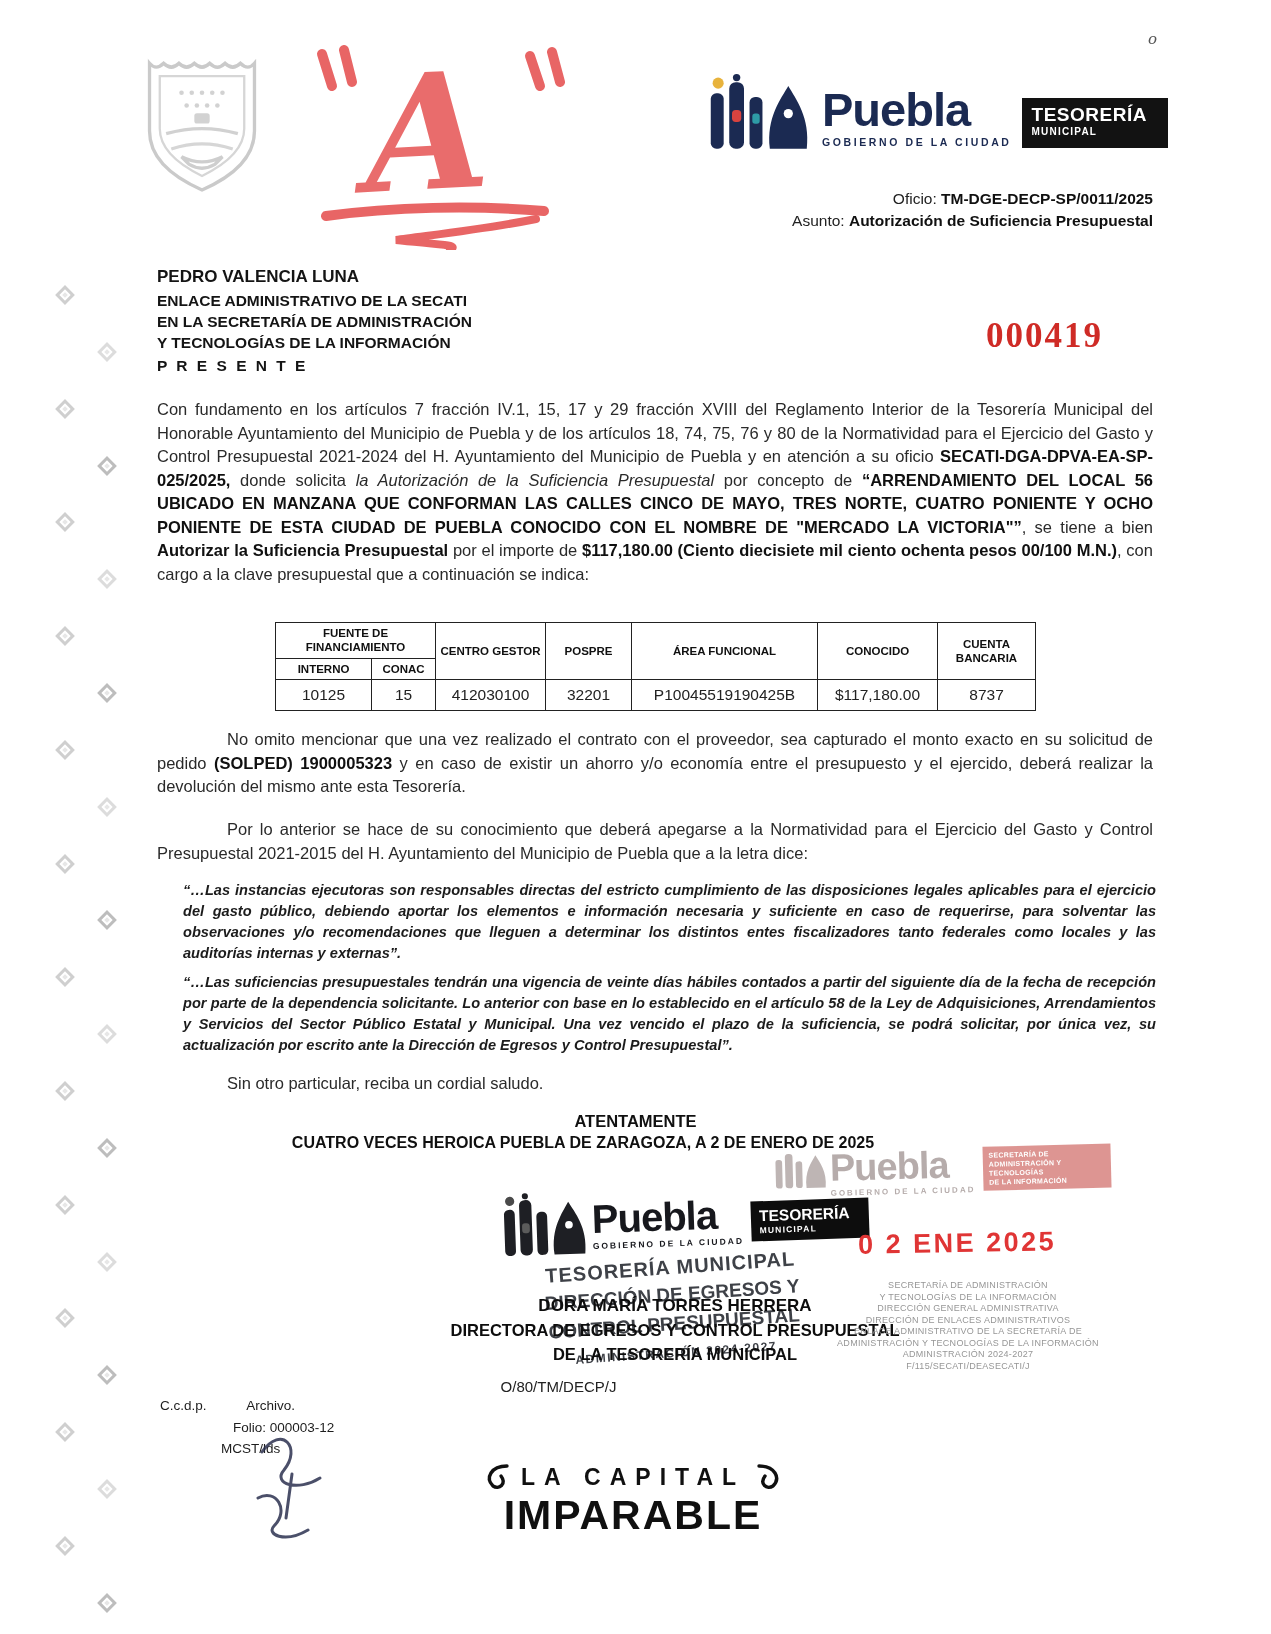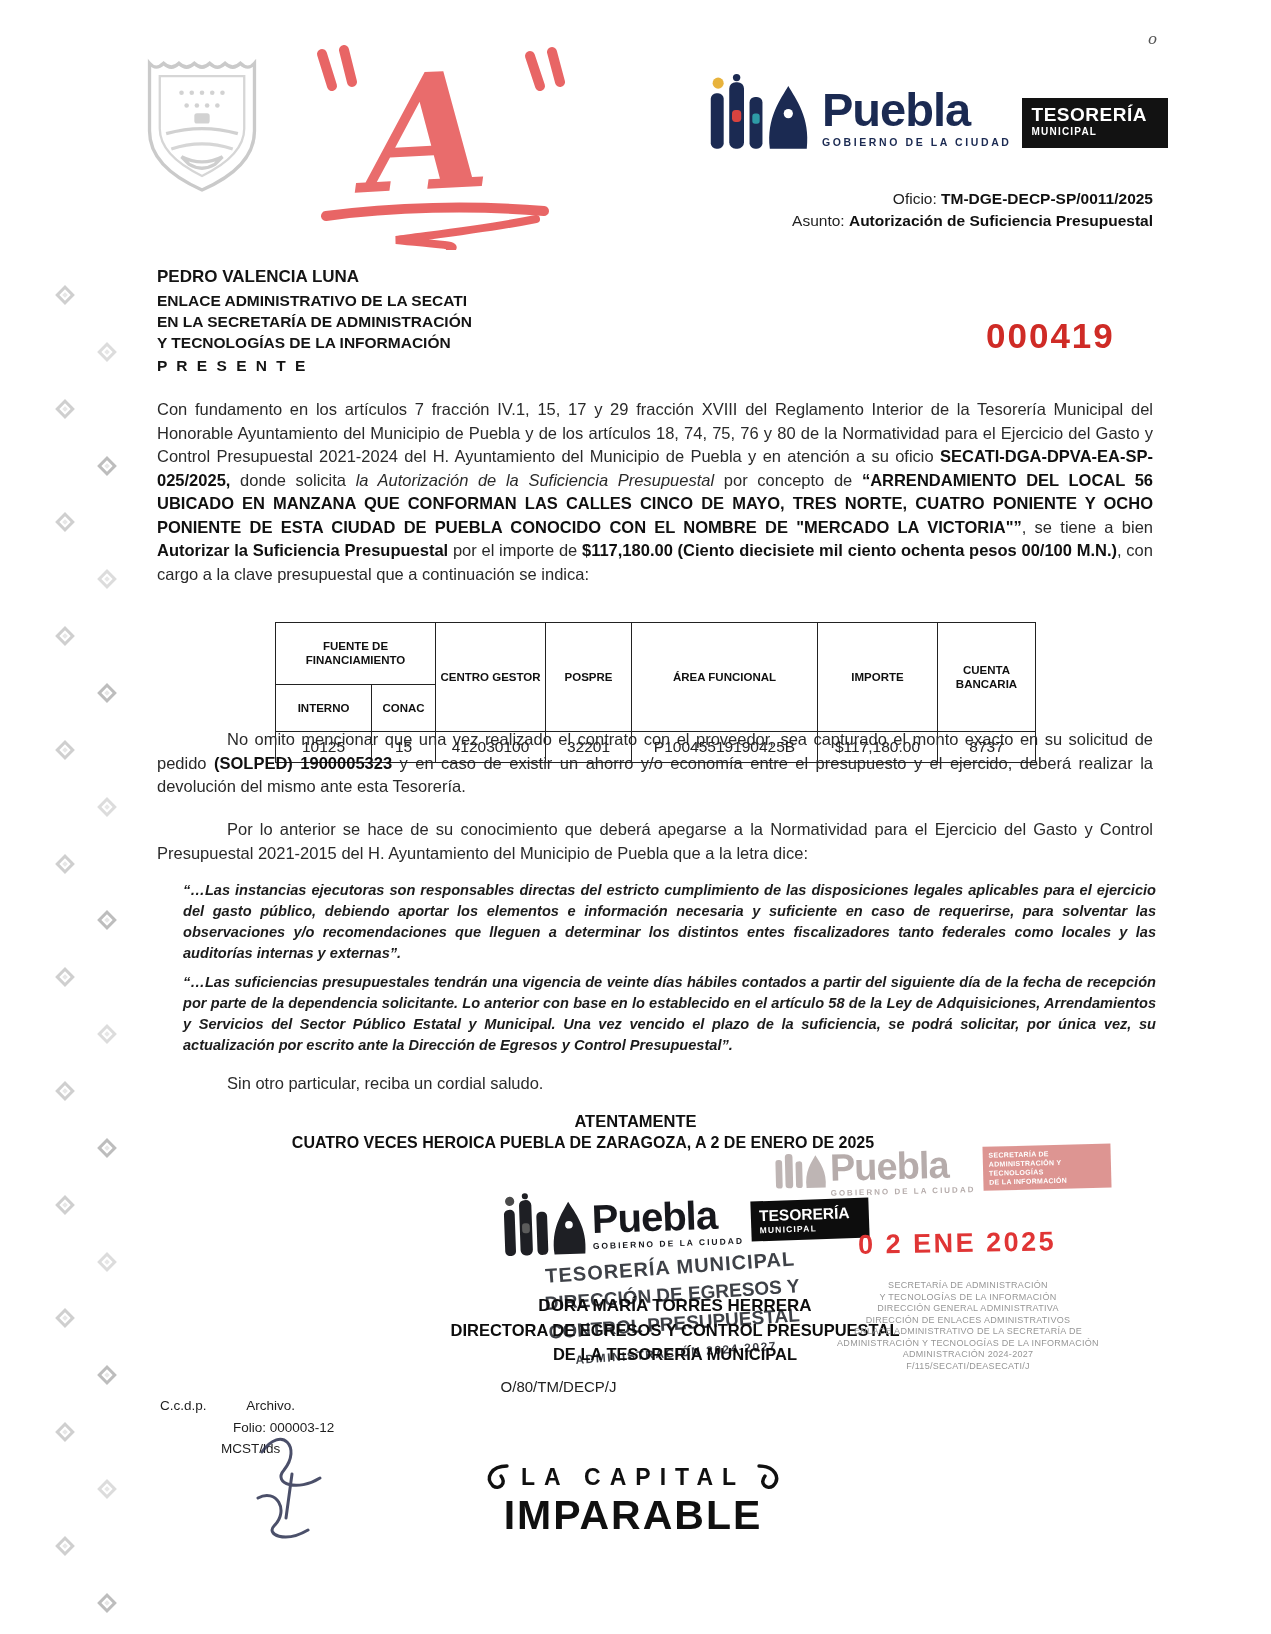"000419" .folio-red { font-family: Liberation Sans, sans-serif -> Liberation Serif, serif }
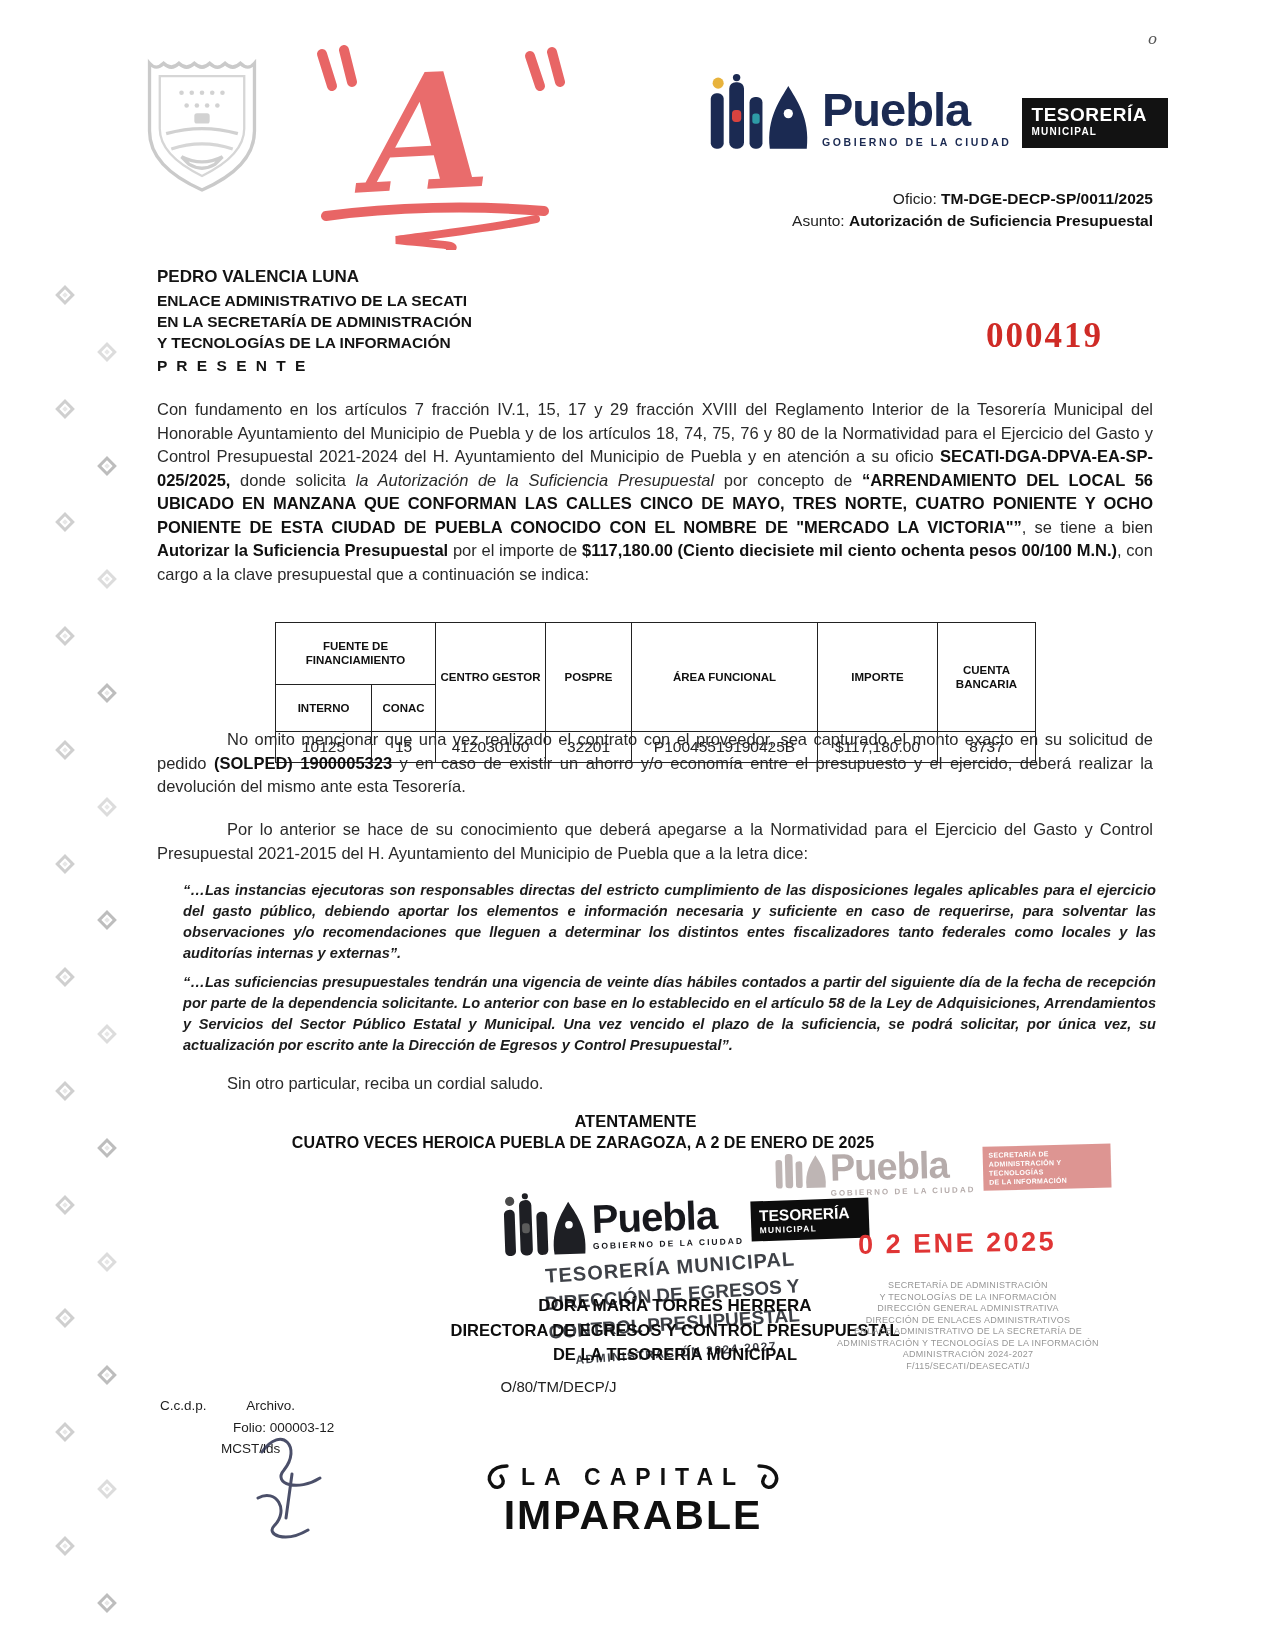"FUENTE DE FINANCIAMIENTO" .budget th { padding: 16px 3px -> 3px 3px }
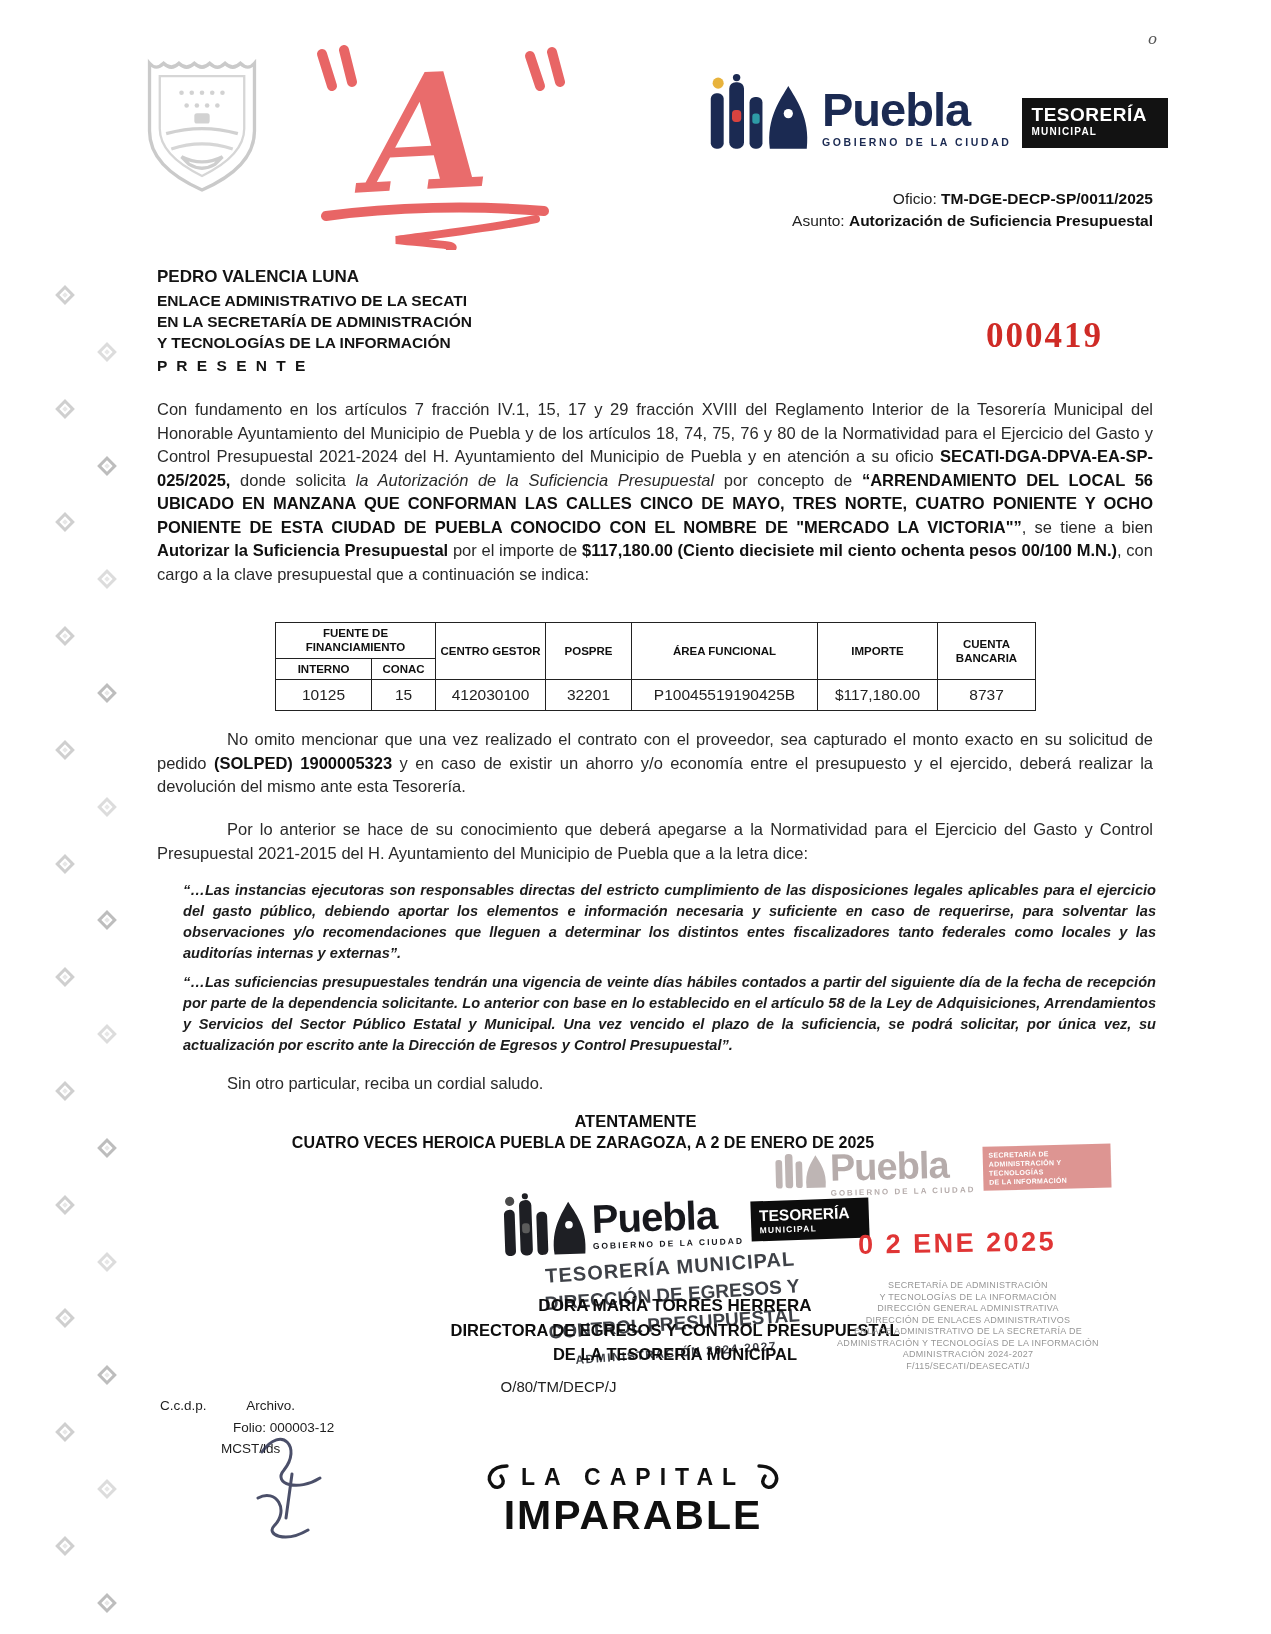"IMPORTE" th { text: IMPORTE -> CONOCIDO }
